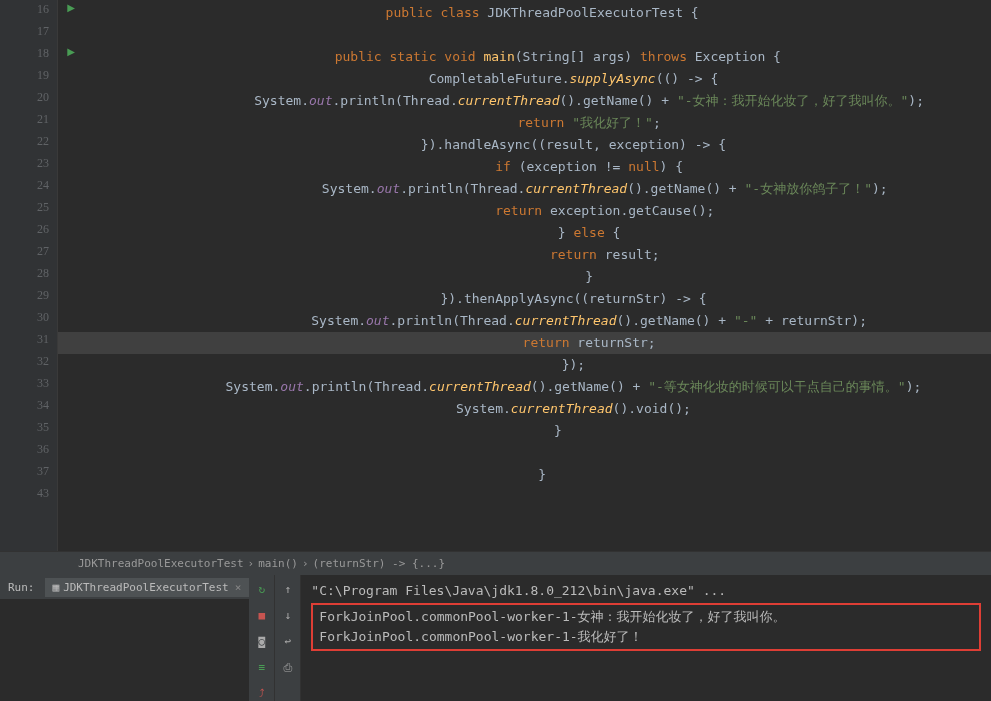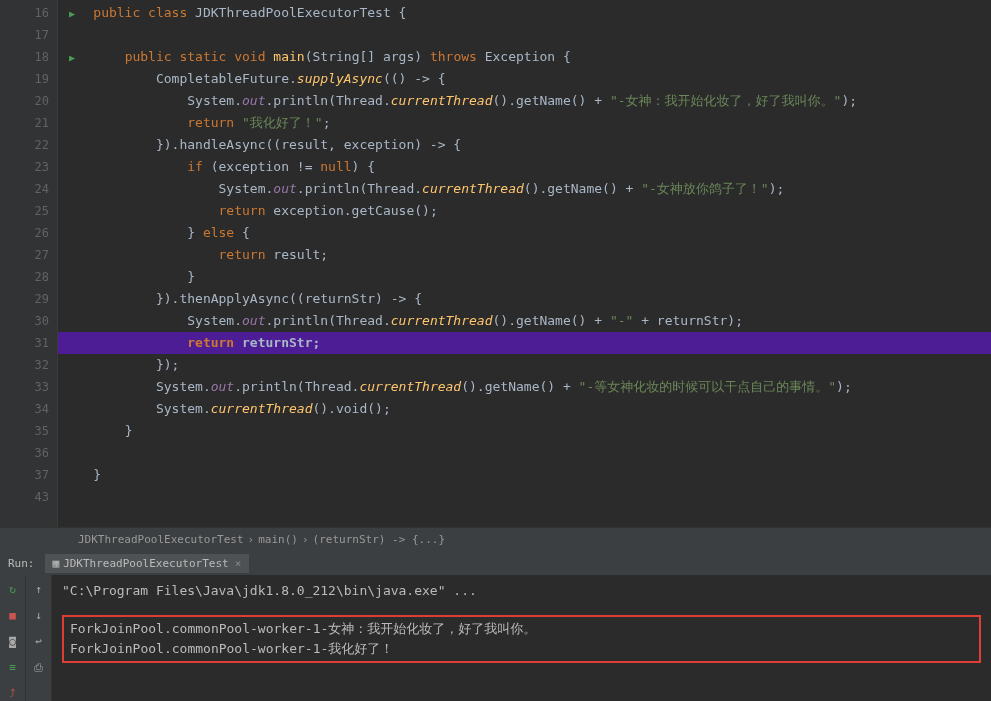"16" .line-row { align-items: center -> flex-start; font-family: none -> Liberation Serif, serif }
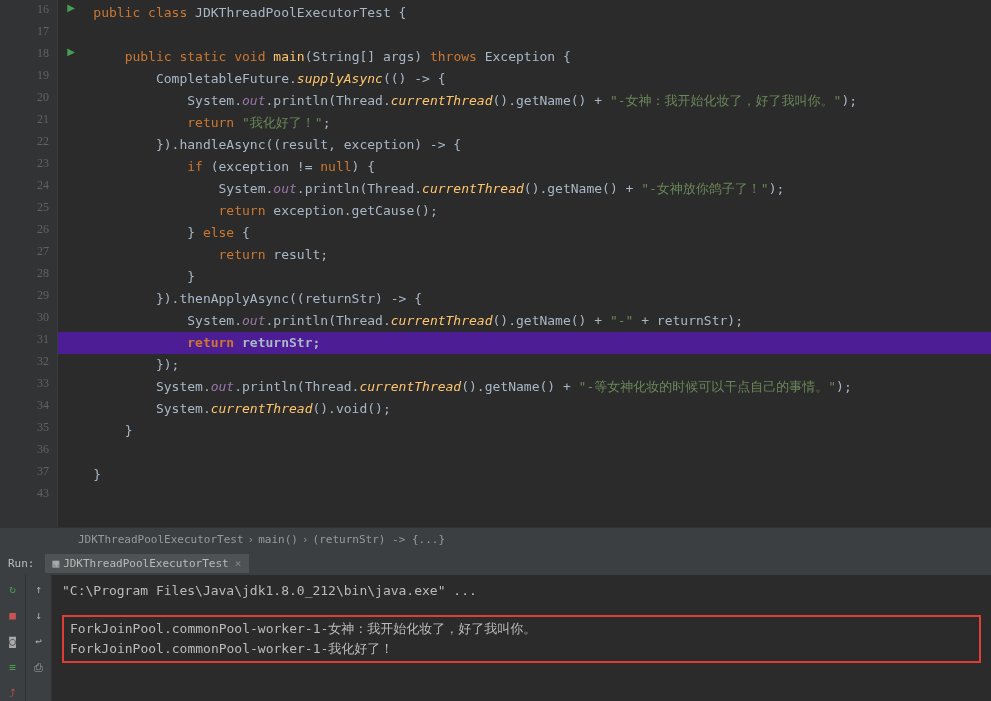"public class JDKThreadPoolExecutorTest {" .code-line { text-align: none -> center }
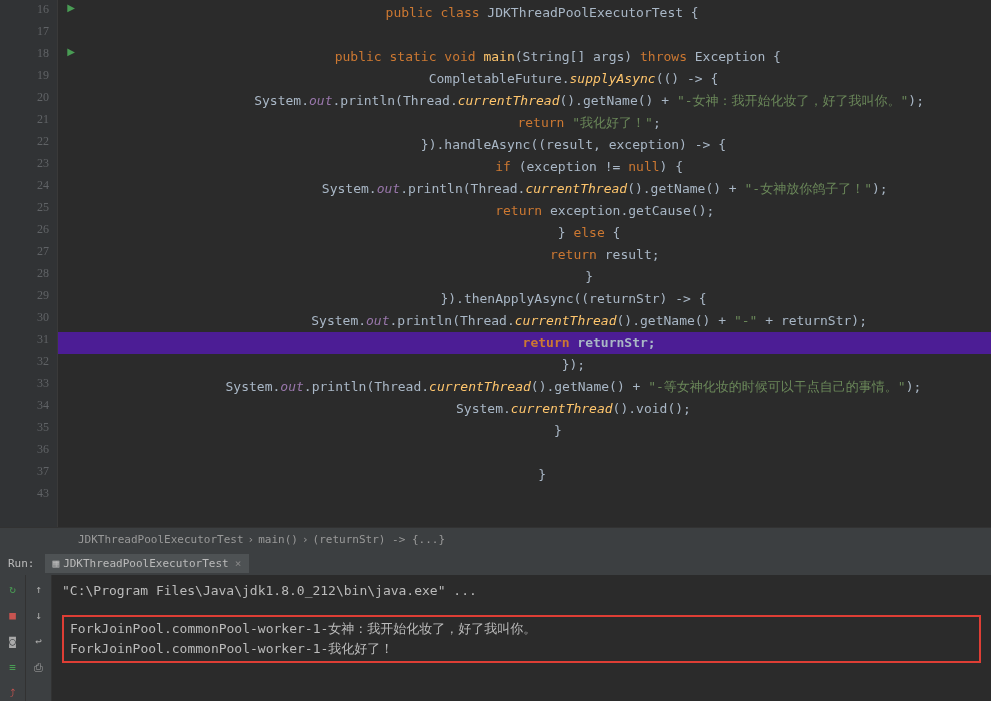"return returnStr;" .highlighted-line { background: #4c1d95 -> #404040; font-weight: bold -> none }
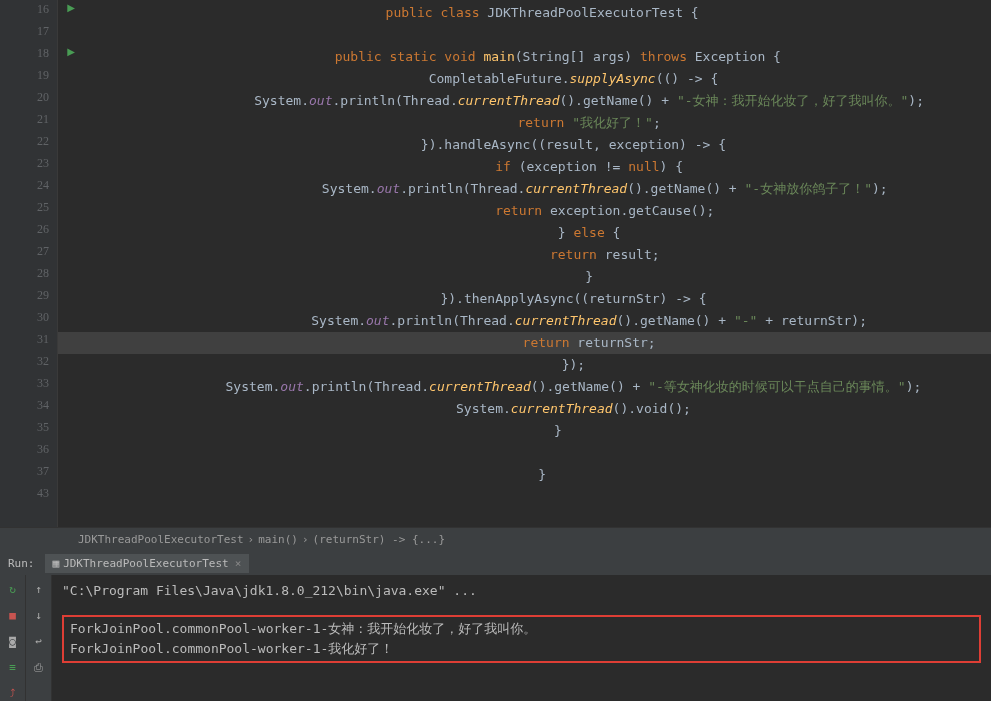"Run:" .run-container { flex-direction: column -> none }
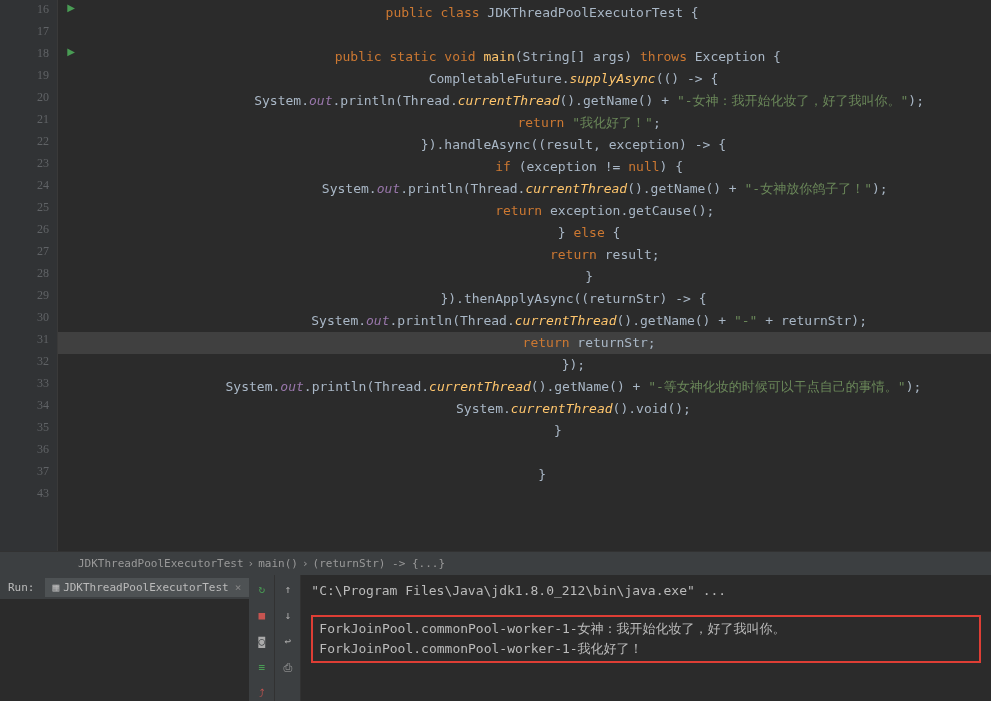"ForkJoinPool.commonPool-worker-1-女神：我开始化" .highlight-box { margin-top: 14px -> 2px }
